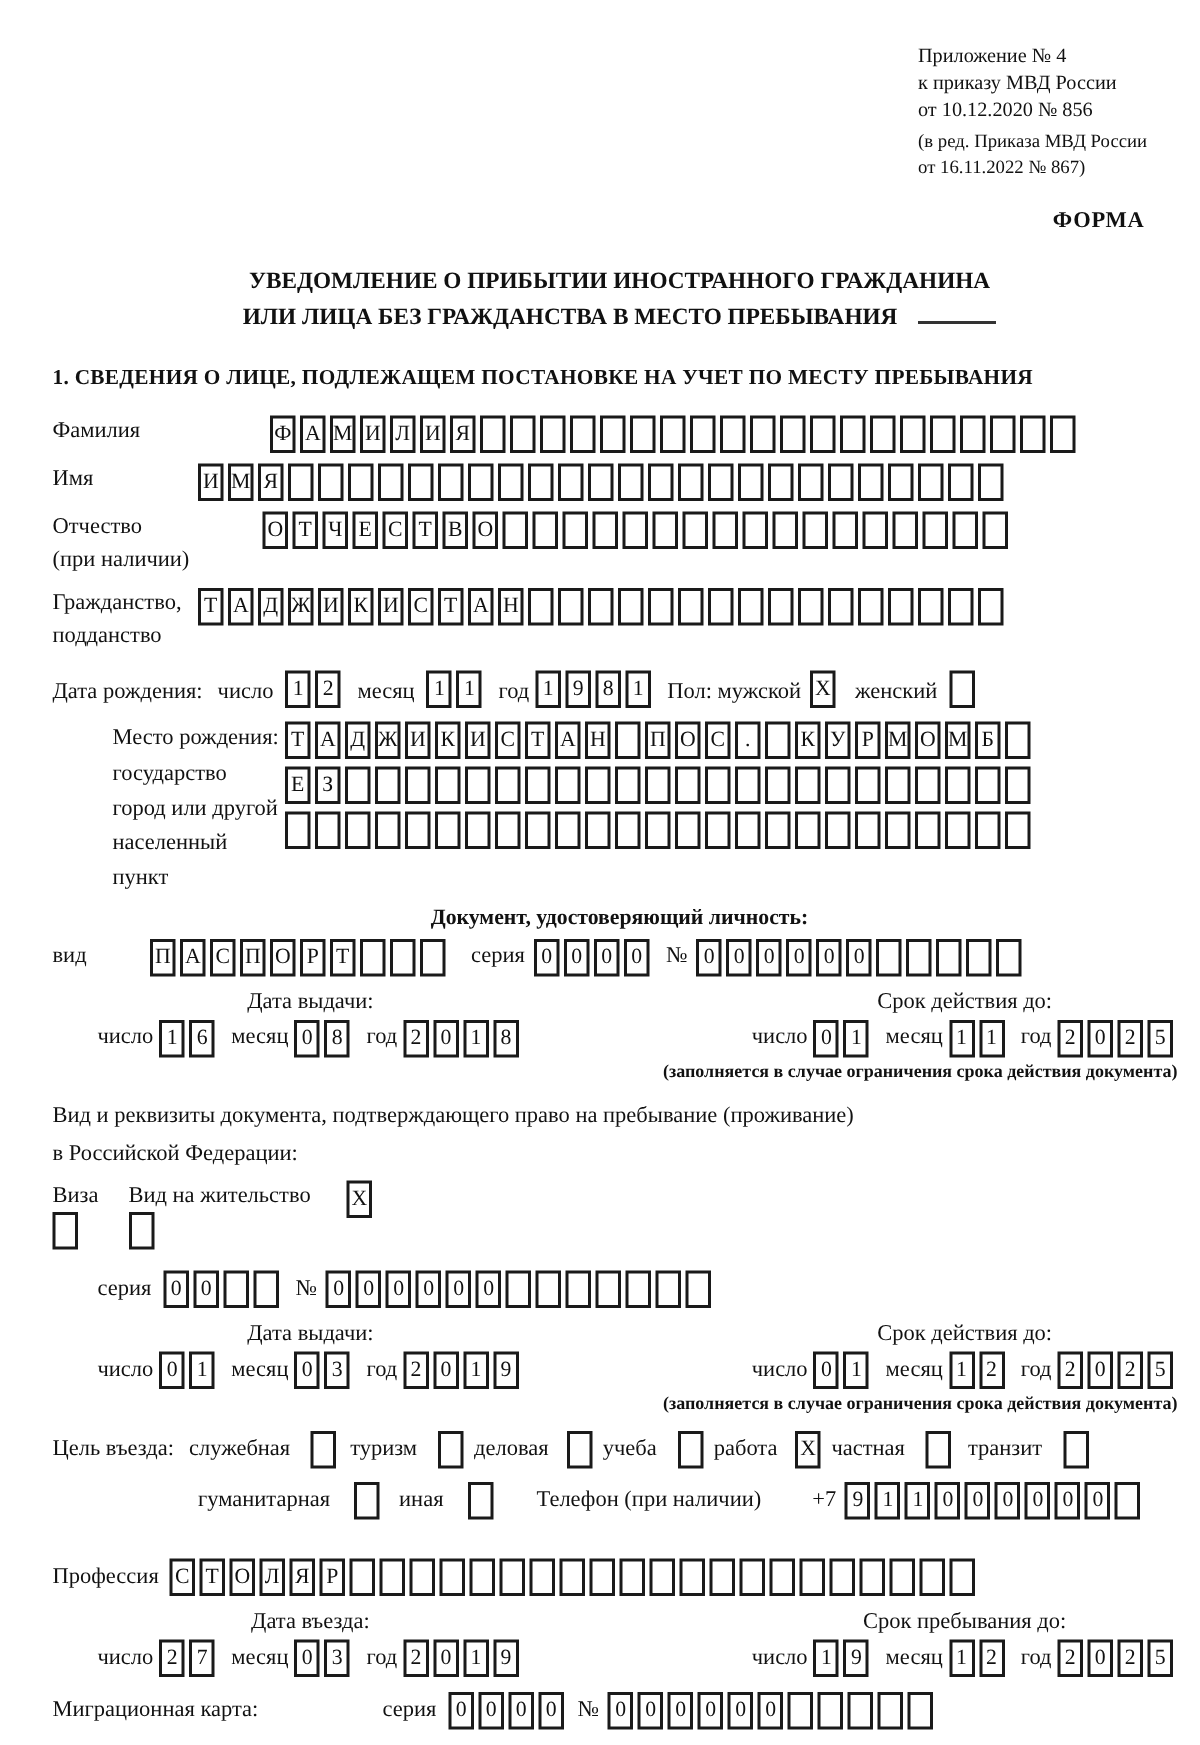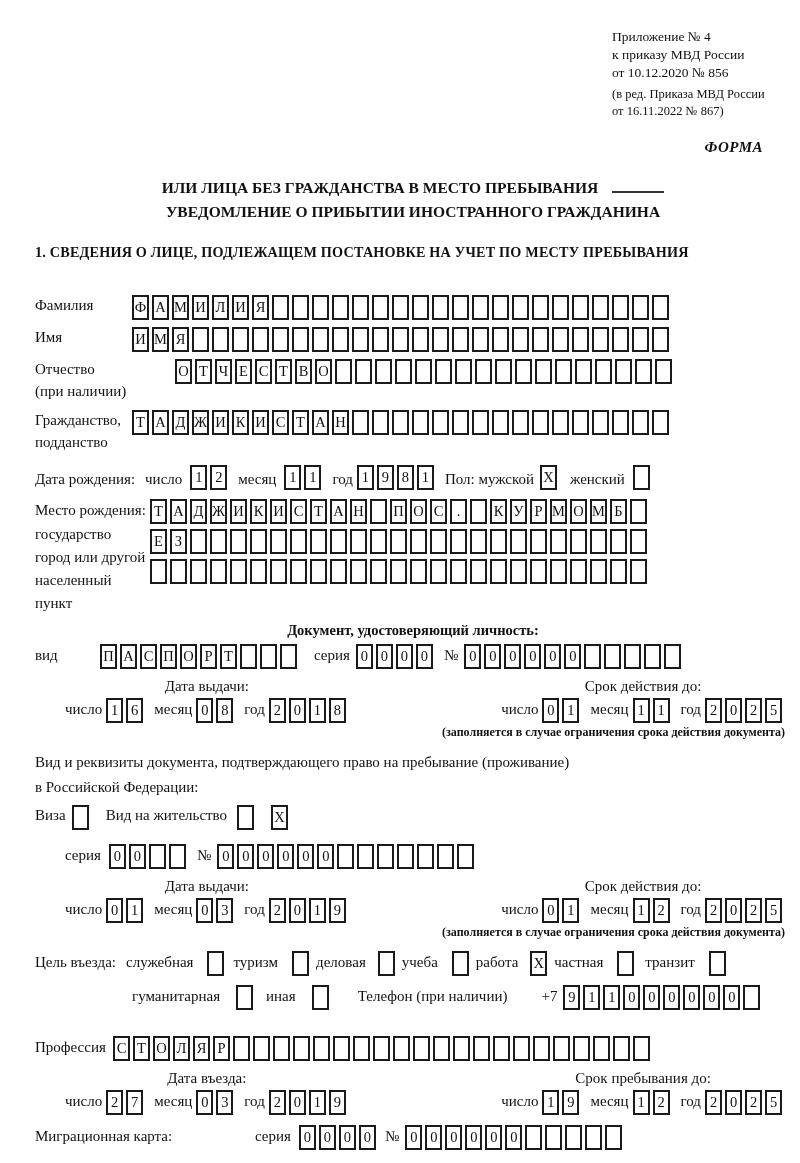"ФОРМА" .forma { font-style: italic -> none }
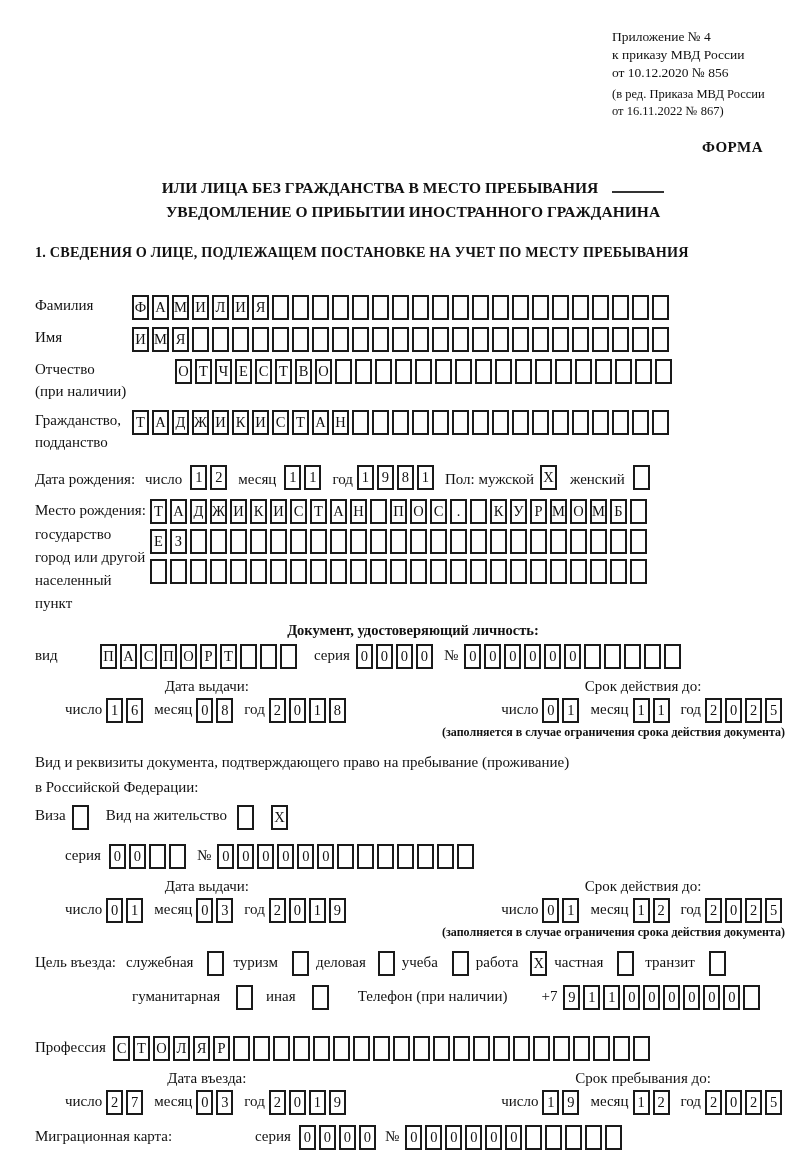"ИЛИ ЛИЦА БЕЗ ГРАЖДАНСТВА В" div { order: before "УВЕДОМЛЕНИЕ О ПРИБЫТИИ ИНОСТРАННОГО" -> after "УВЕДОМЛЕНИЕ О ПРИБЫТИИ ИНОСТРАННОГО" }
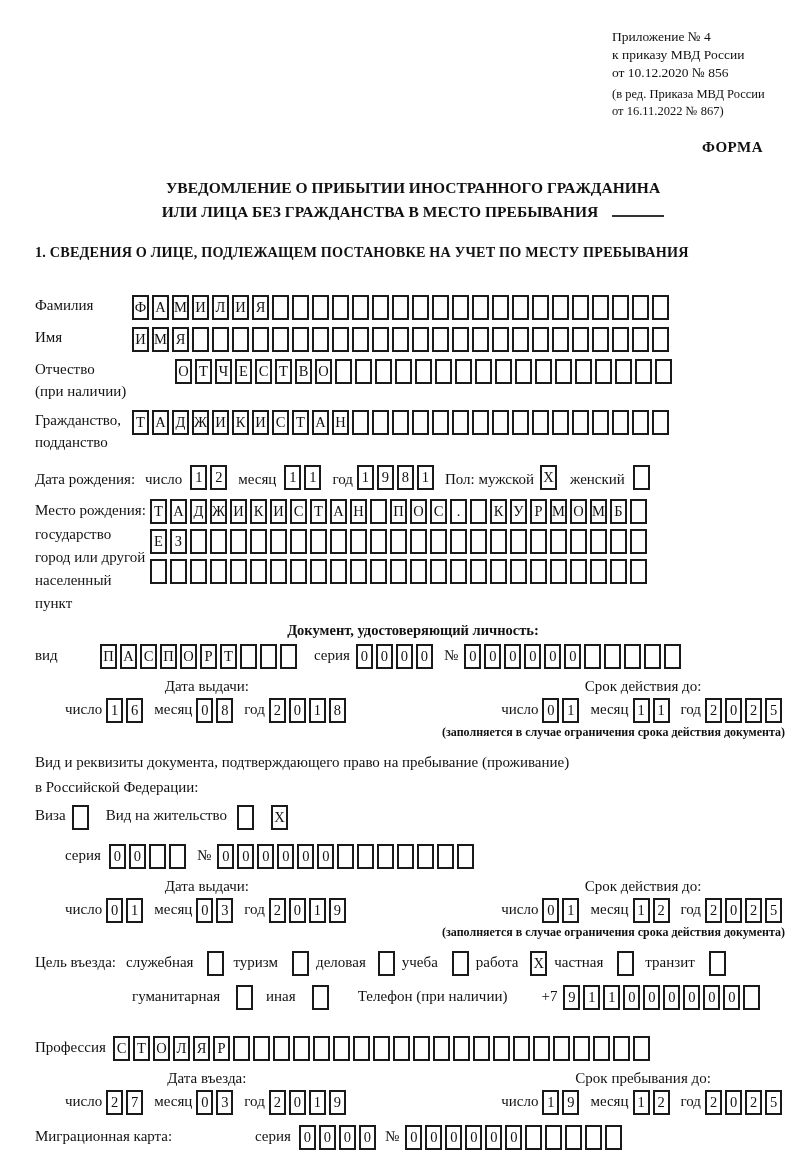"Фамилия" div.row { gap: none -> 48px; margin-top: 34px -> 16px }
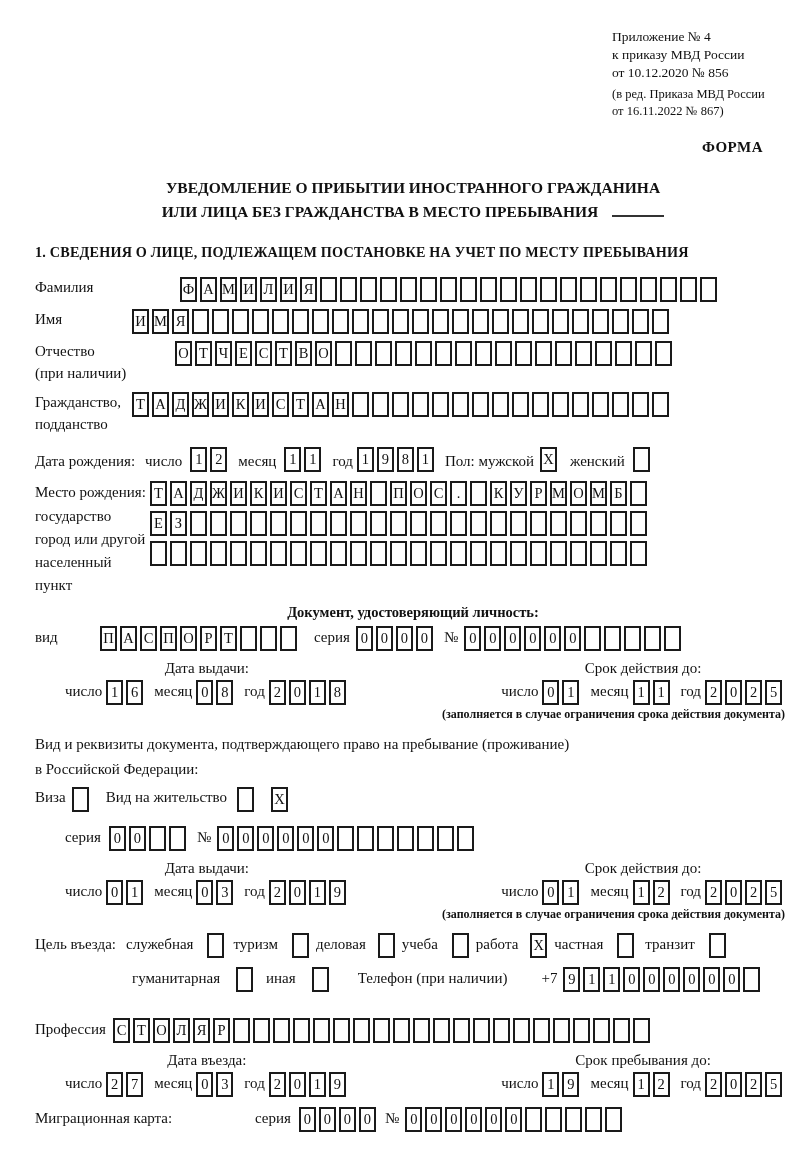"Место рождения:" span.lbl { margin-left: none -> 40px }
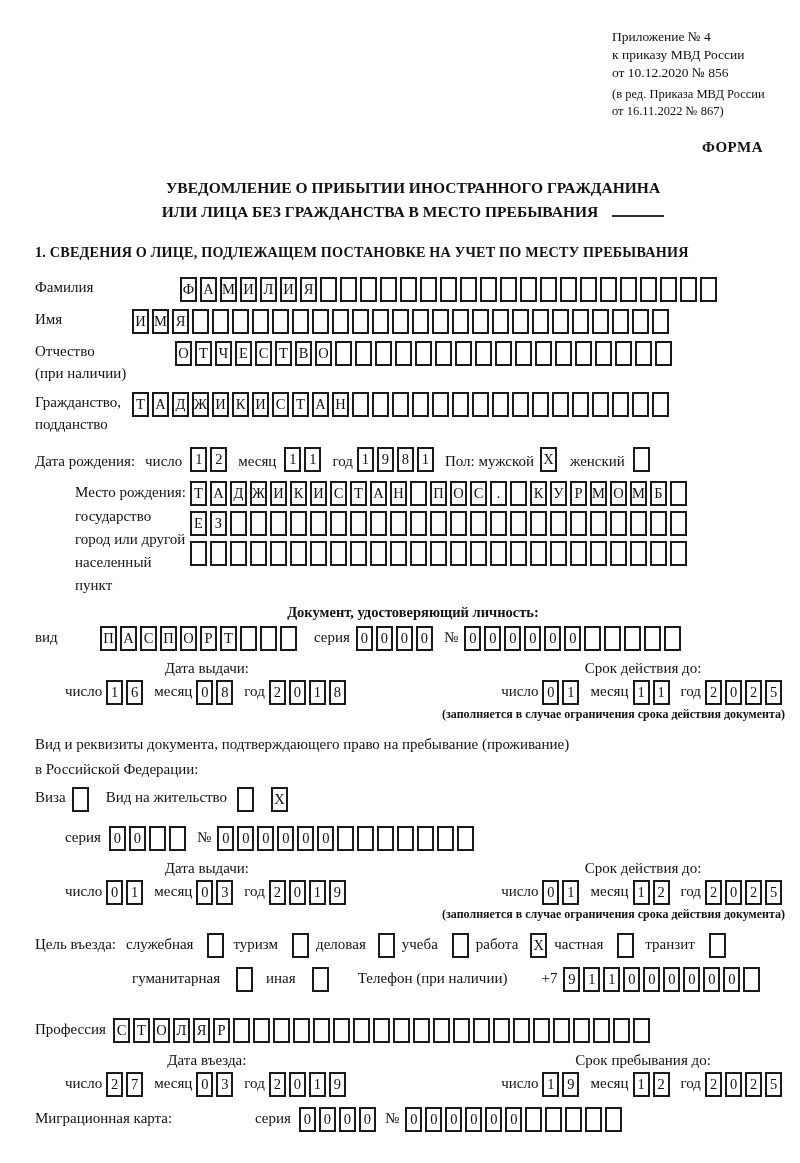"Виза" .opt { flex-direction: none -> column }
